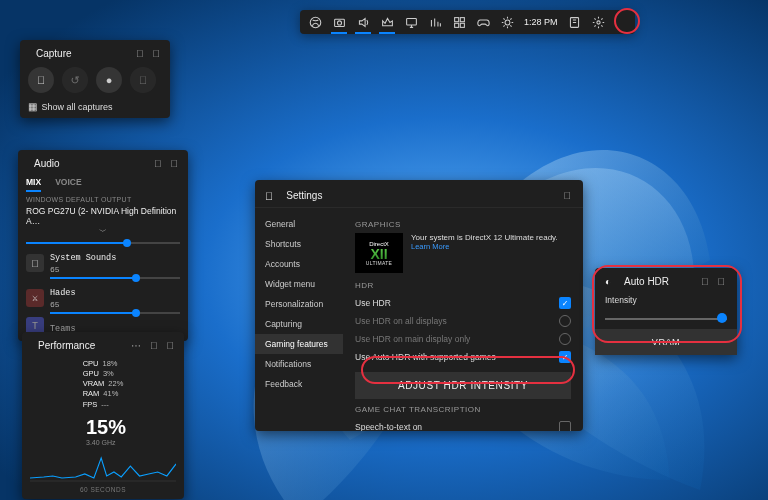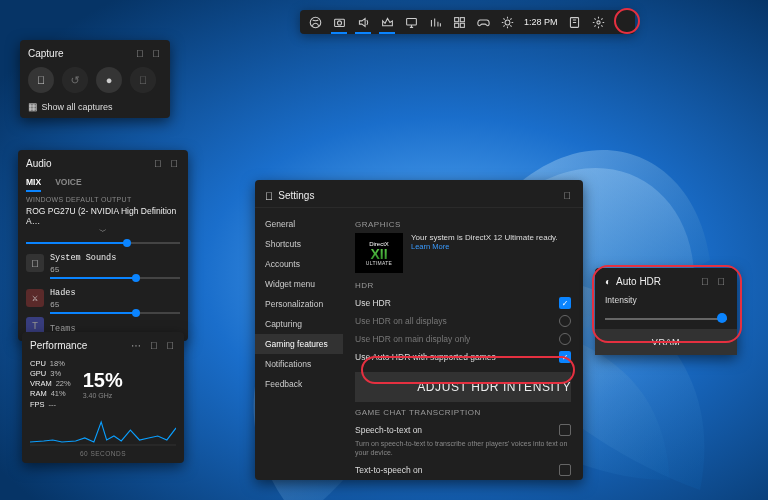"Capture" .widget-header .title { margin-left: none -> 8px }
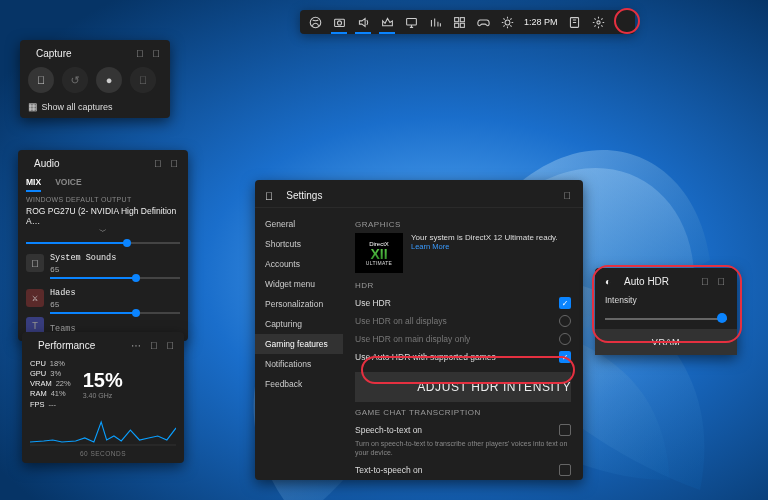"Settings" #settings { height: 300px -> 251px }
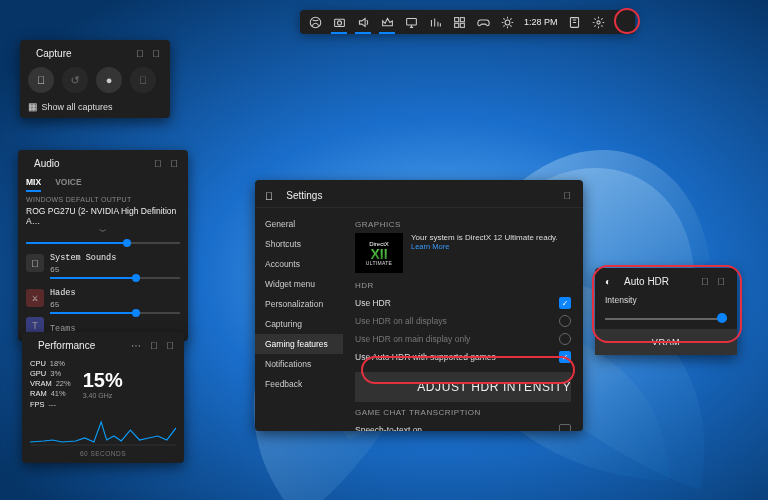"CPU 18%" .perf-row { flex-direction: none -> column }
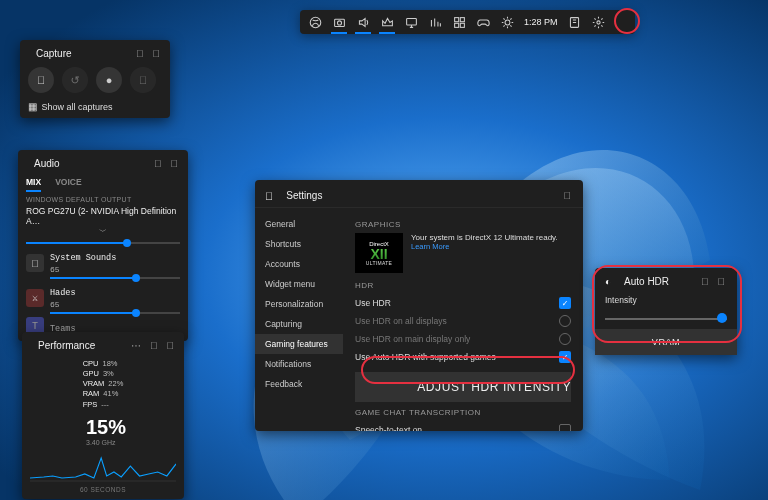"ADJUST HDR INTENSITY" .big-btn { font-size: 12px -> 10px; text-align: right -> center }
